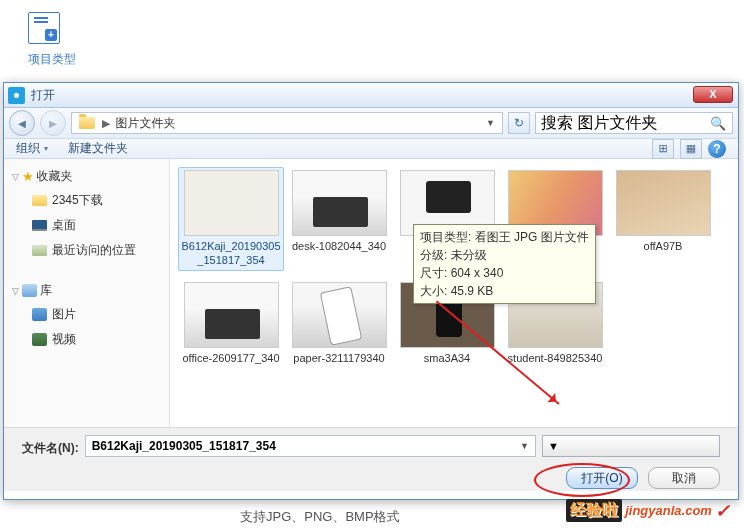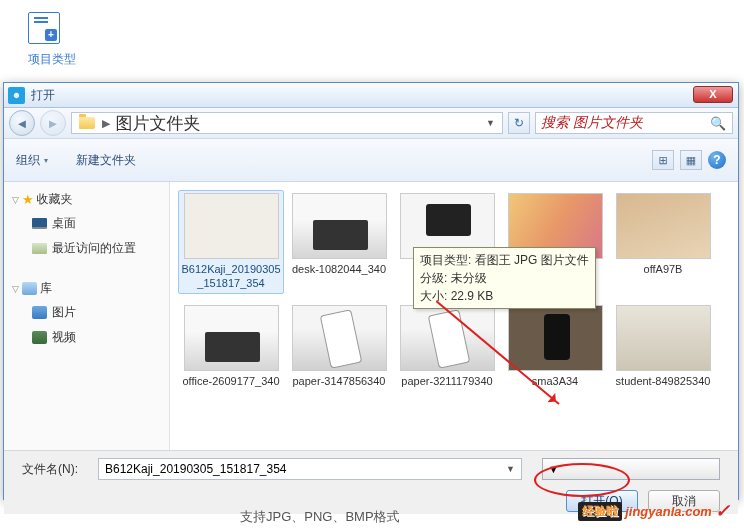"图片文件夹" .crumb { font-size: 17px -> 12px }
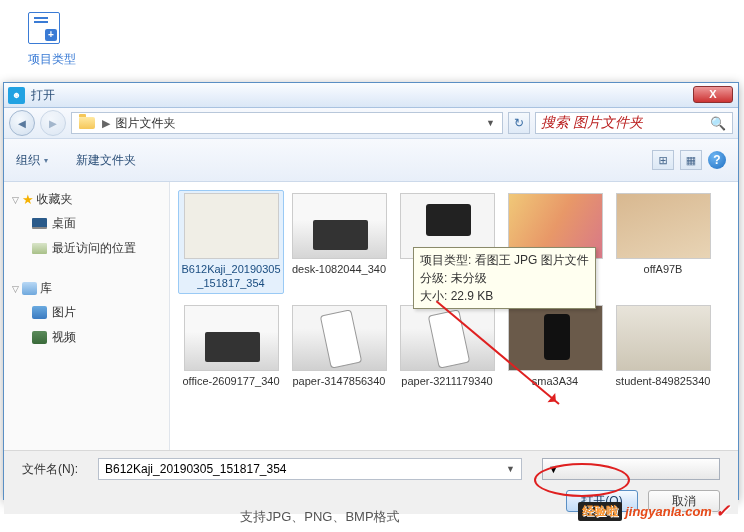"搜索 图片文件夹" .search-text { color: #b91c1c -> #000000; font-size: 14px -> 16px; font-style: italic -> none }
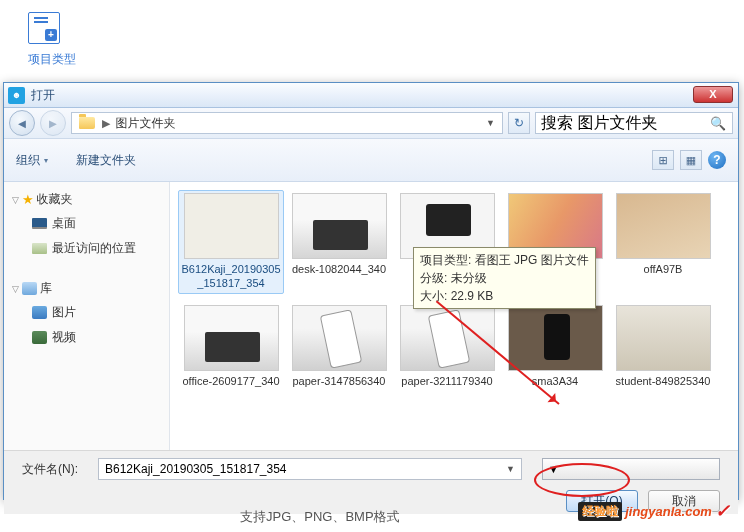"组织" .tool-bar { gap: 28px -> 20px; height: 43px -> 20px }
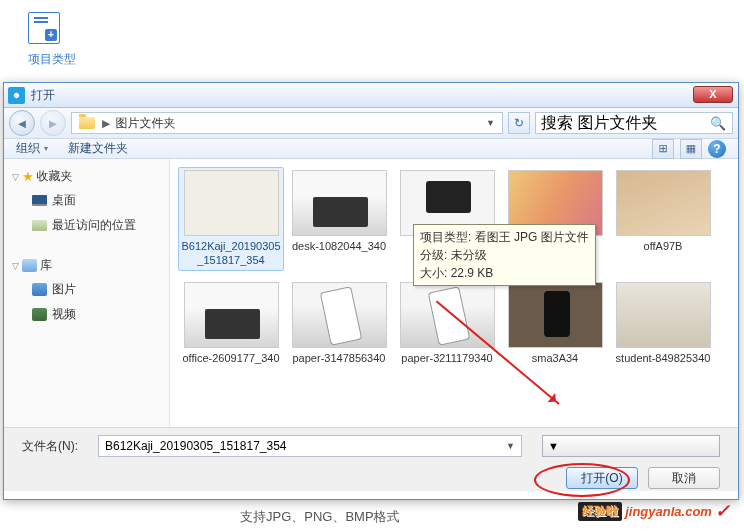"2345下载" div.sb-item { html: none -> <div> <div></div> <span>2345下载</span> </div> }
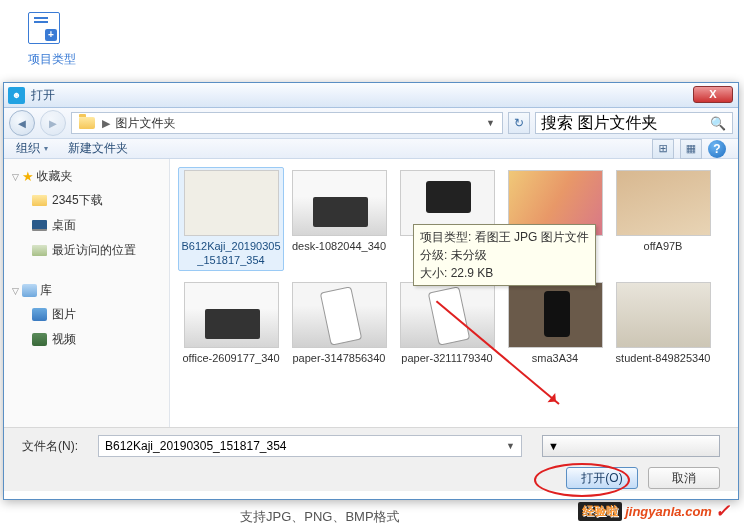"尺寸: 604 x 340" div { html: none -> <div>尺寸: 604 x 340</div> }
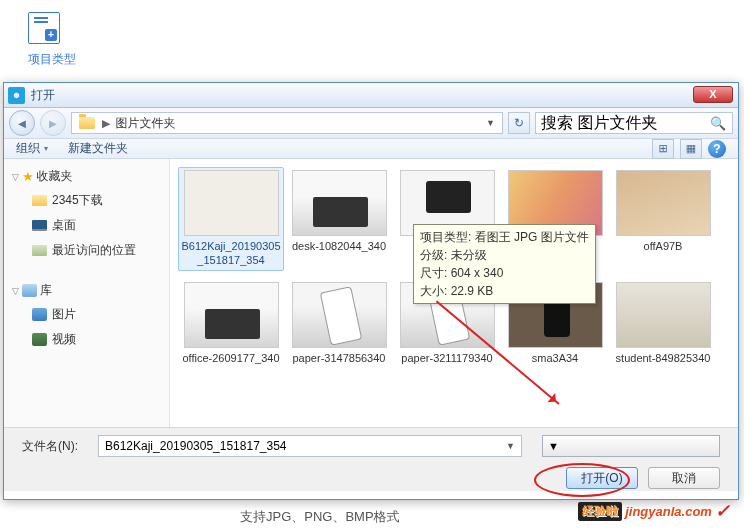"大小: 22.9 KB" div { text: 22.9 -> 45.9 }
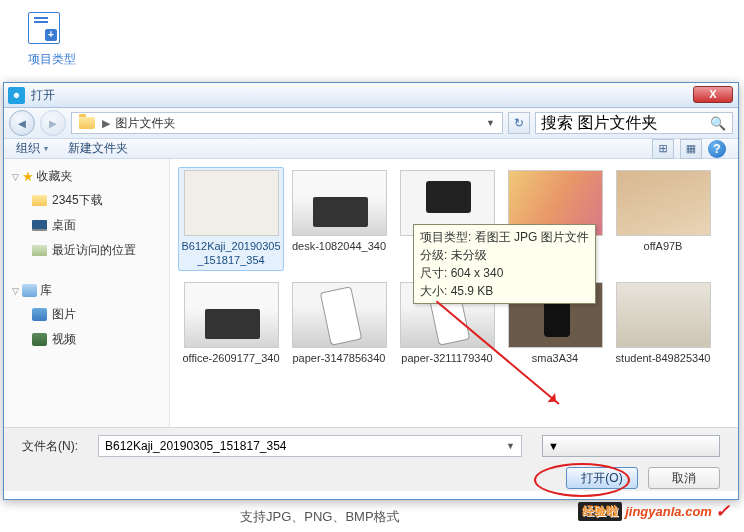"paper-3147856340" div.file-item { html: <div> <div></div> <div>paper-3147856340</div> </div> -> none }
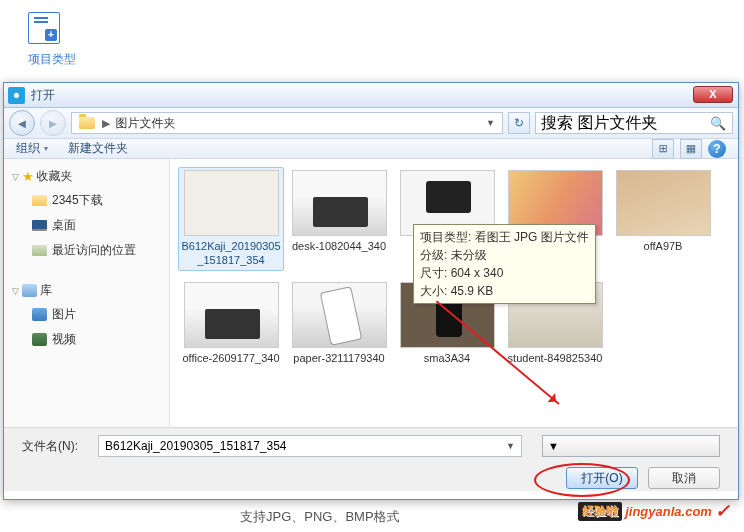"文件名(N):" .filename-row { align-items: center -> flex-end; font-weight: none -> bold; gap: 20px -> 6px }
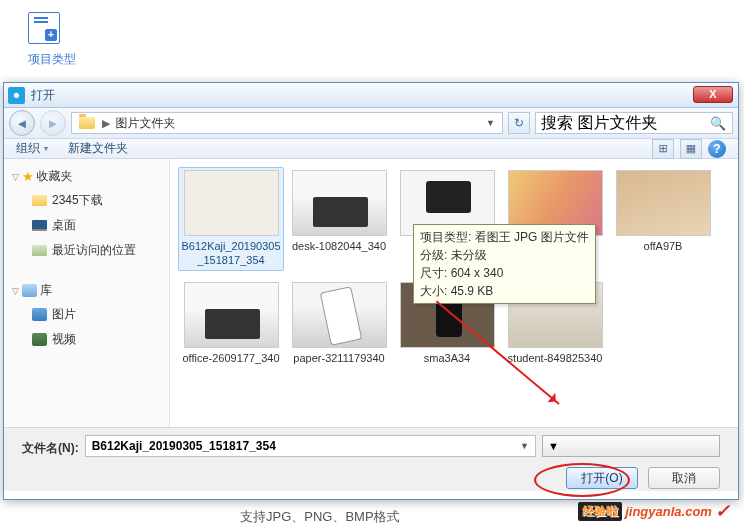"打开(O)" .dlg-btn { border-radius: 3px -> 9px }
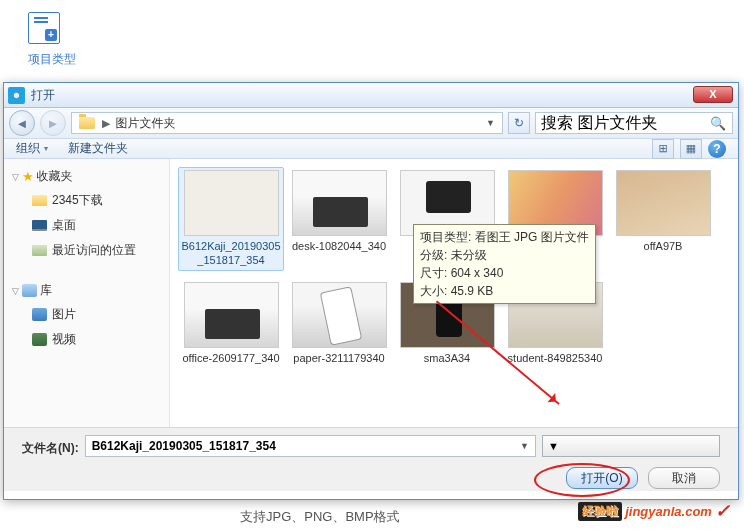"经验啦" .wm-box { font-size: 12px -> 16px }
